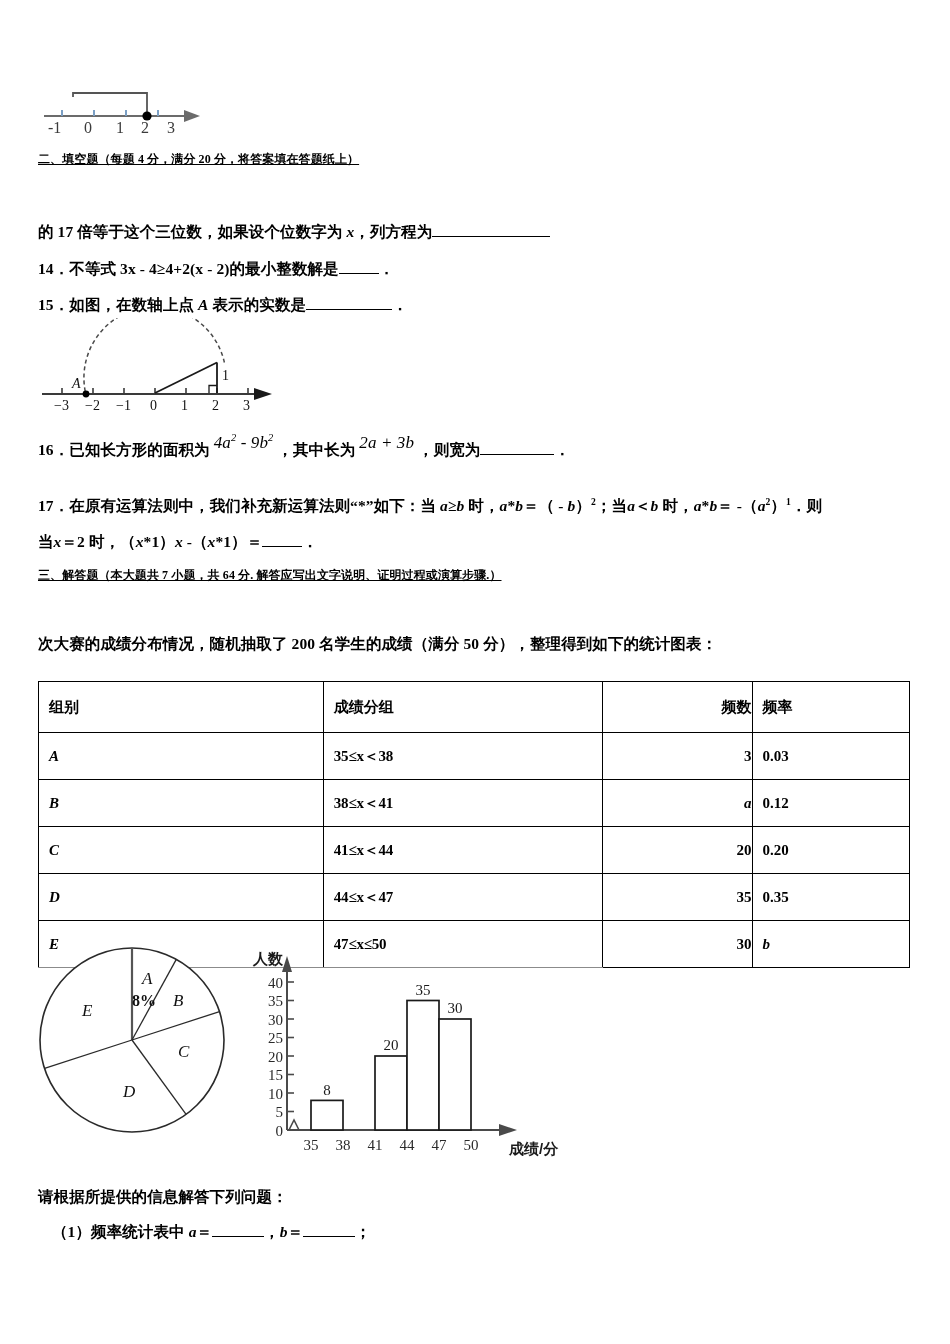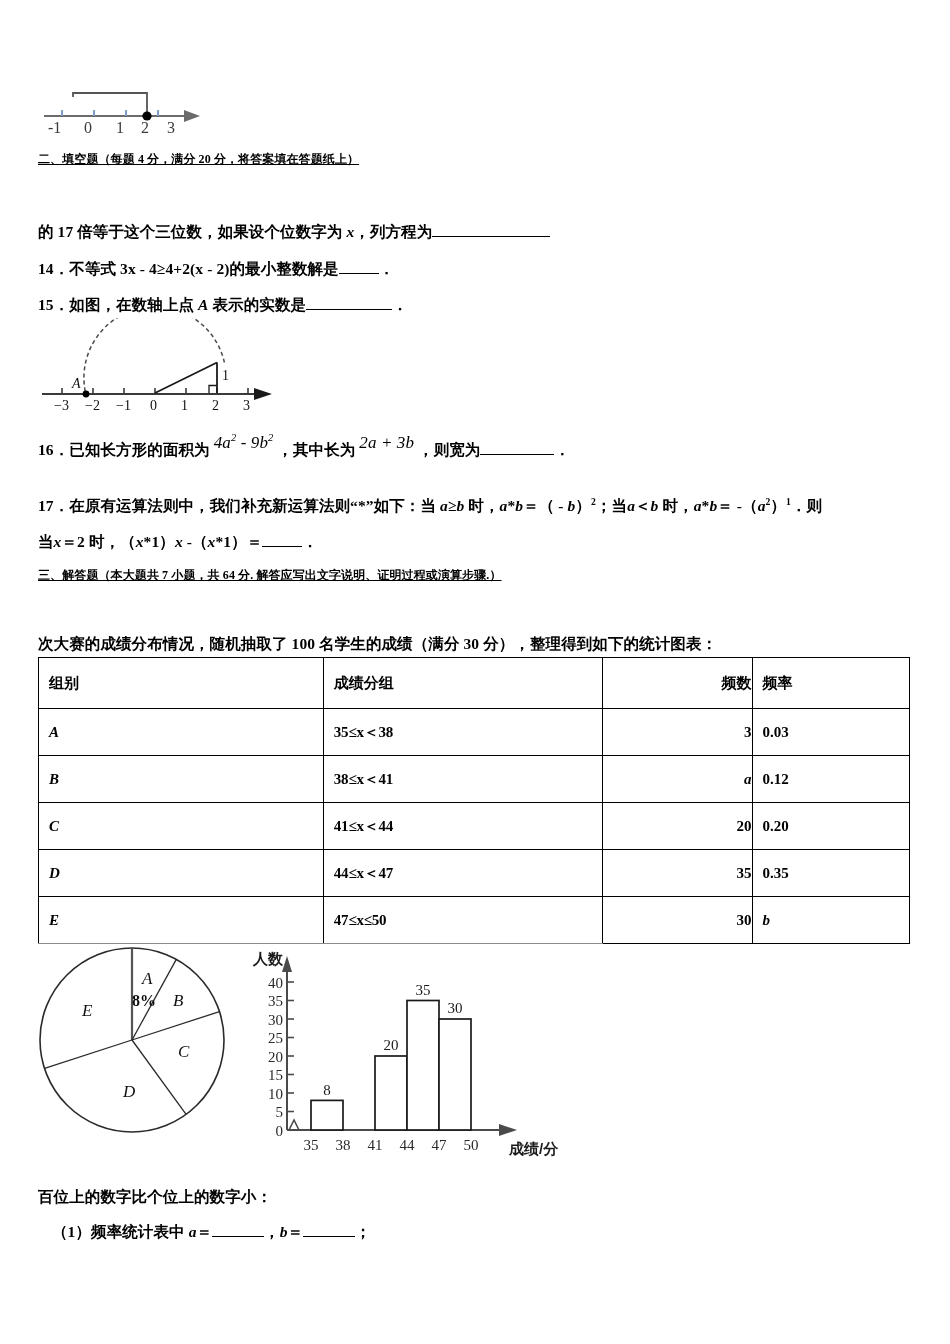"次大赛的成绩分布情况，随机抽取了 100 名学生的成绩（满分 30" div.ln { text: 100 名学生的成绩（满分 30 -> 200 名学生的成绩（满分 50 }
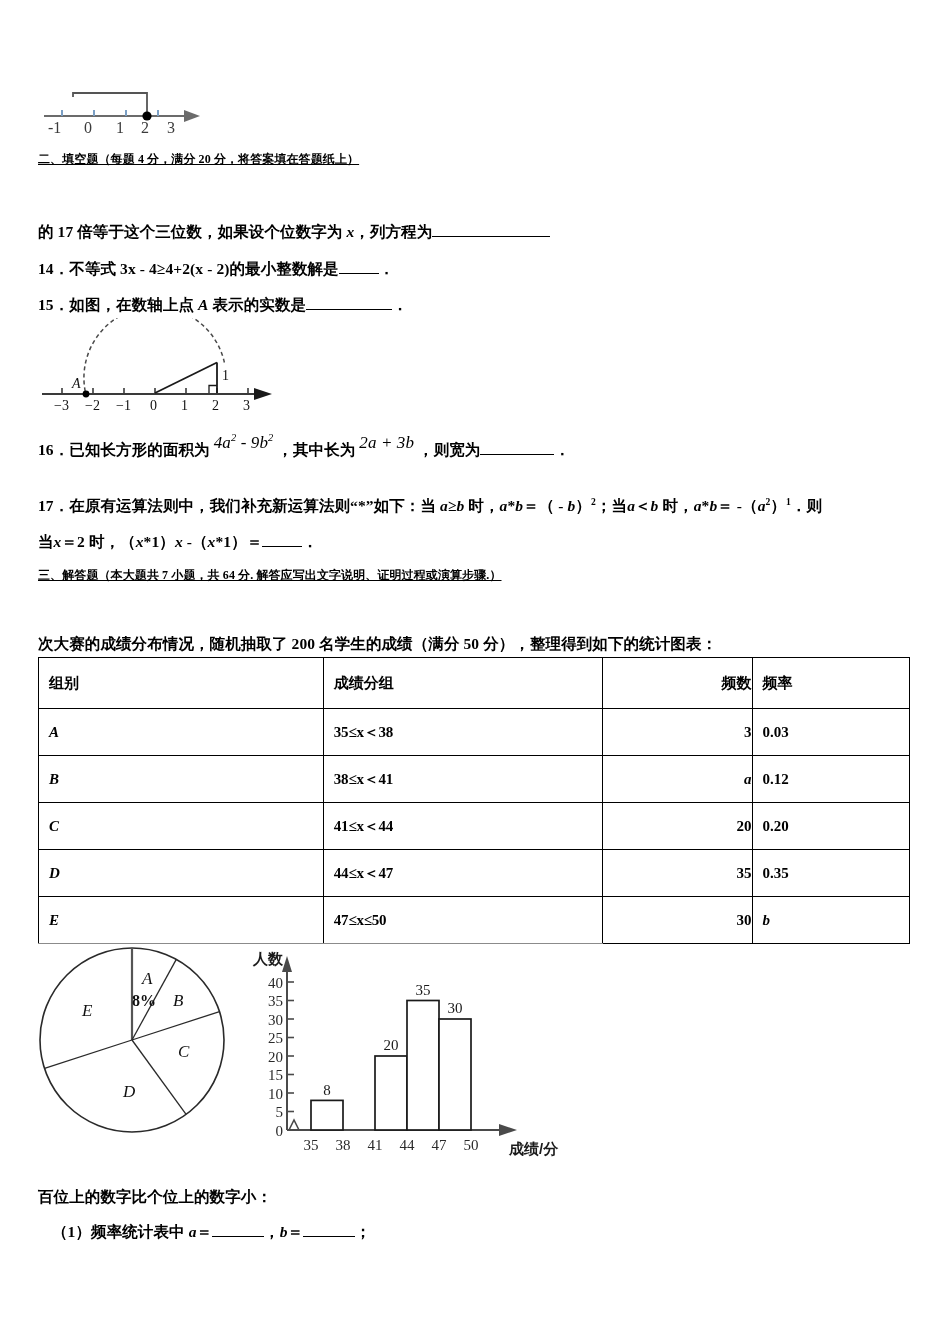"组别" .freq-table { top: 657px -> 681px }
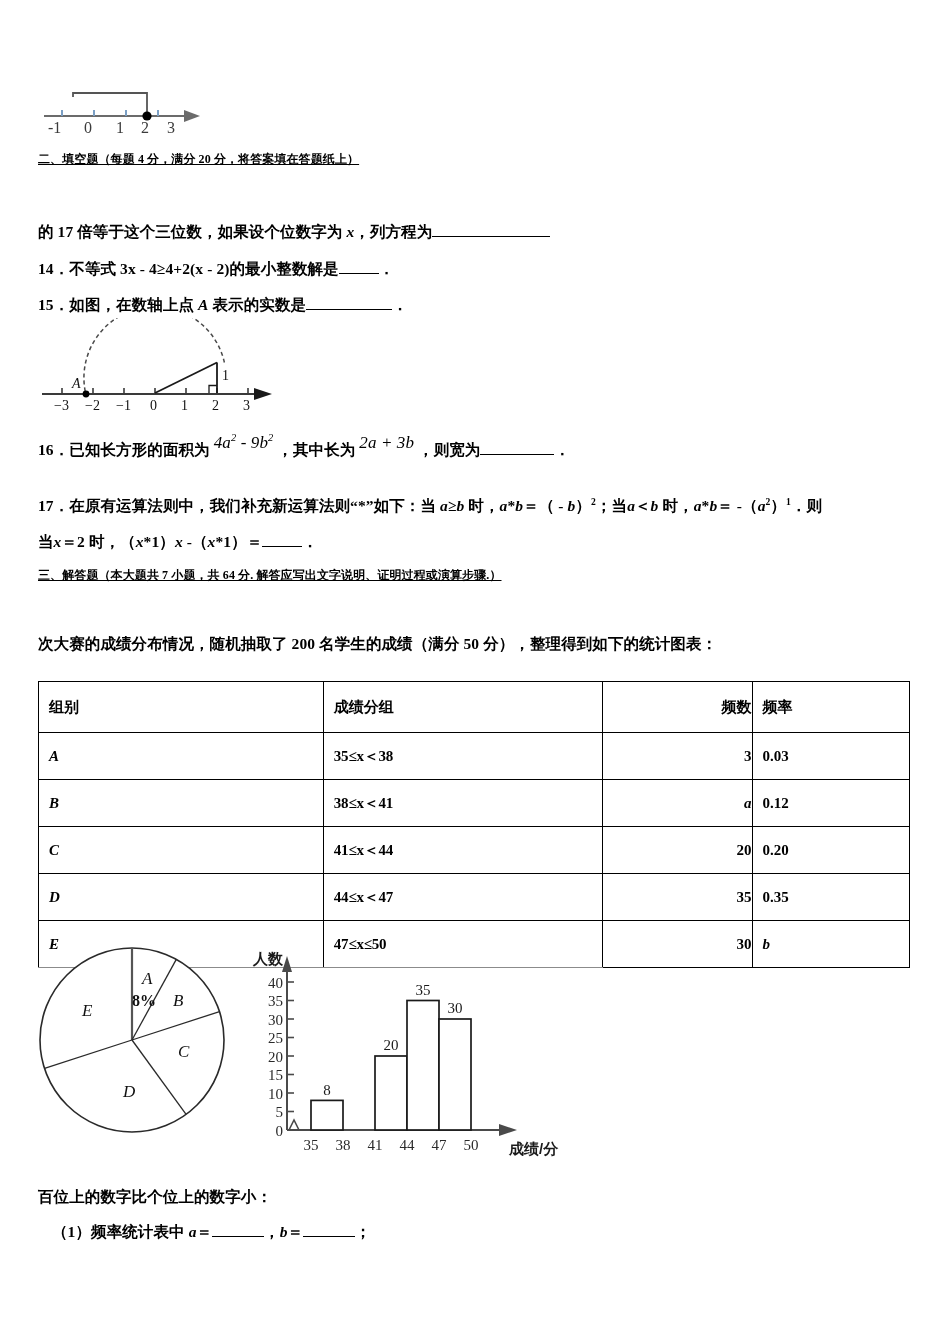"百位上的数字比个位上的数字小：" div.ln { text: 百位上的数字比个位上的数字小 -> 请根据所提供的信息解答下列问题 }
